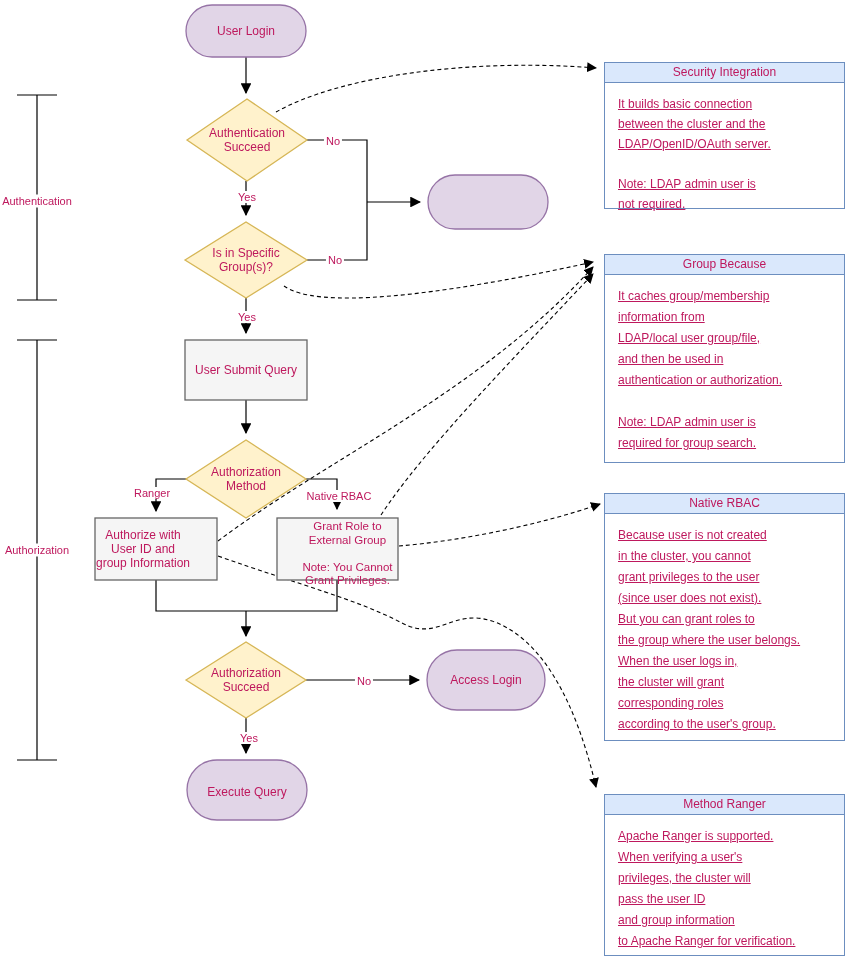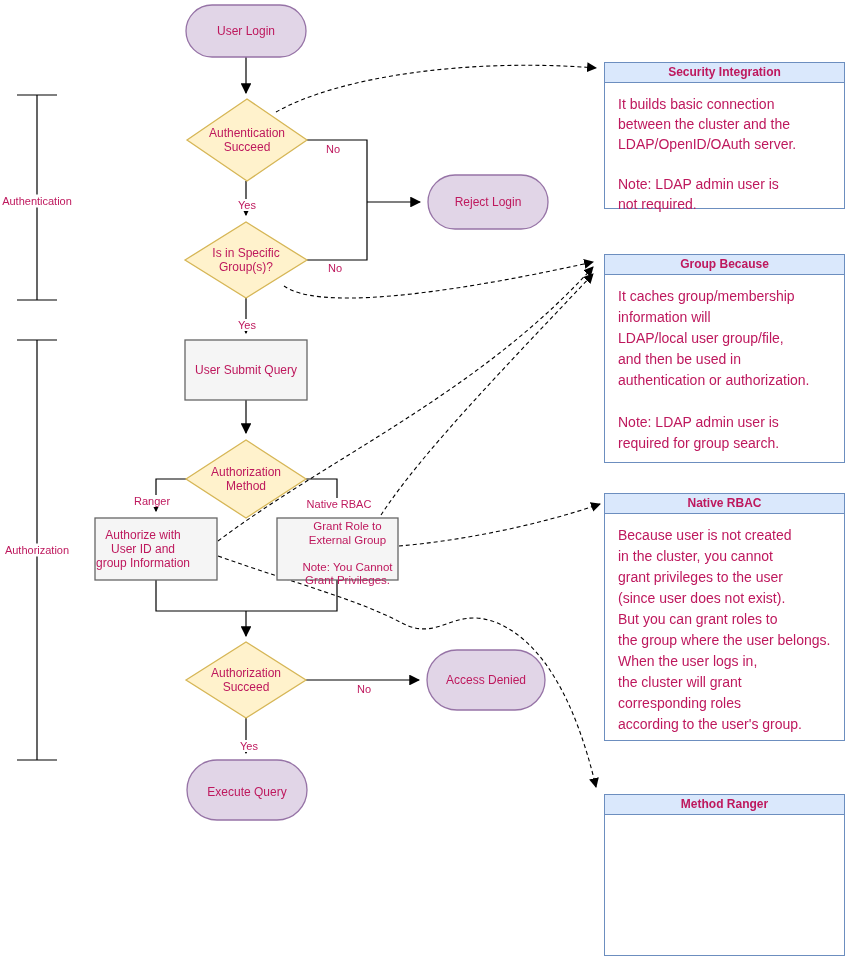"Security Integration" .note .hd { font-weight: bold -> normal }
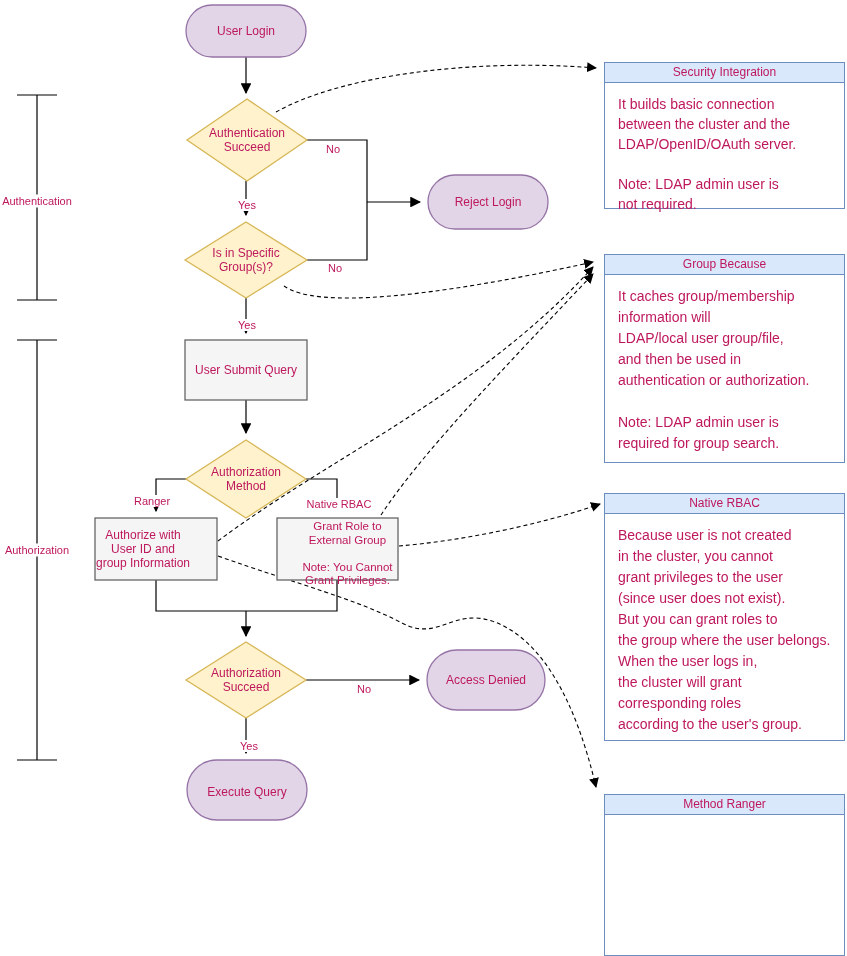"It builds basic connection" .note .bd { font-size: 14px -> 12px; text-decoration: none -> underline }
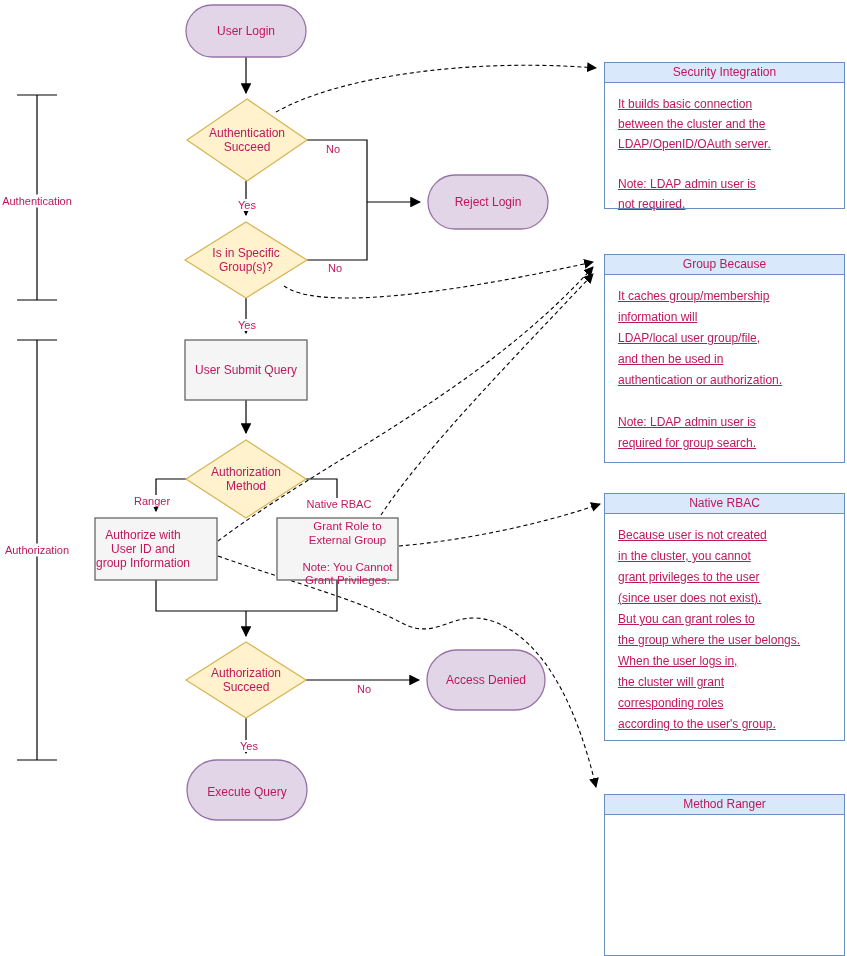"No" .edgelabel { margin-top: 8px -> none }
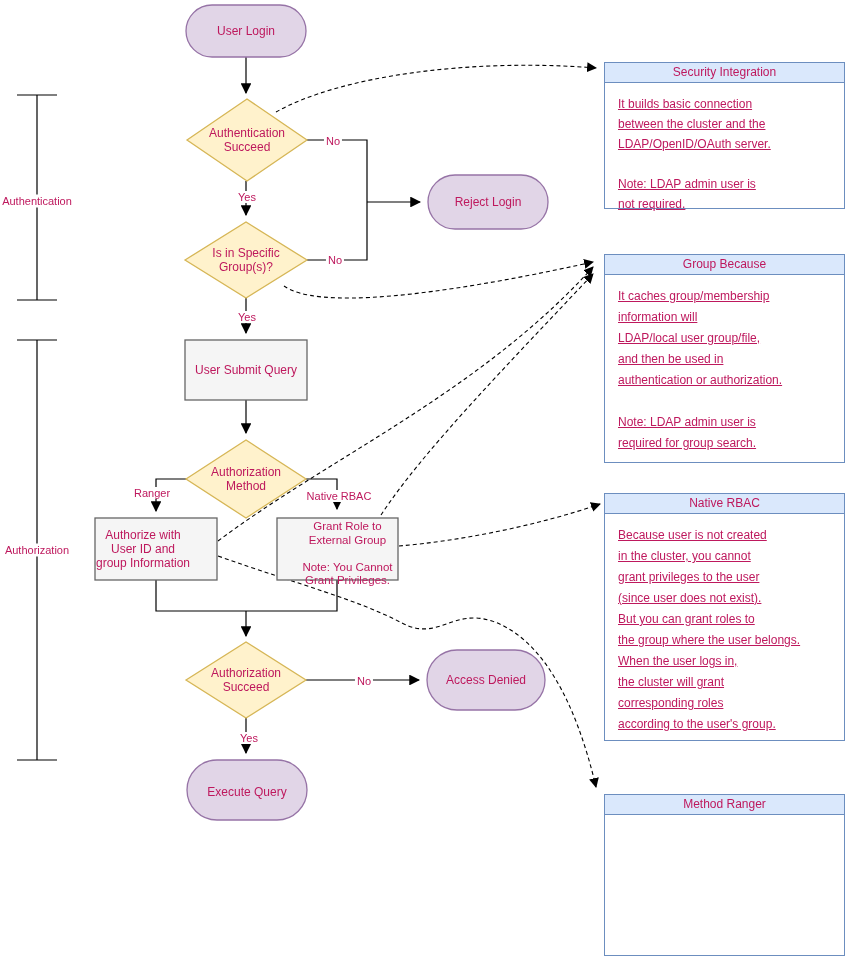"Reject Login" div.nodetext { html: <div>Reject Login</div> -> none }
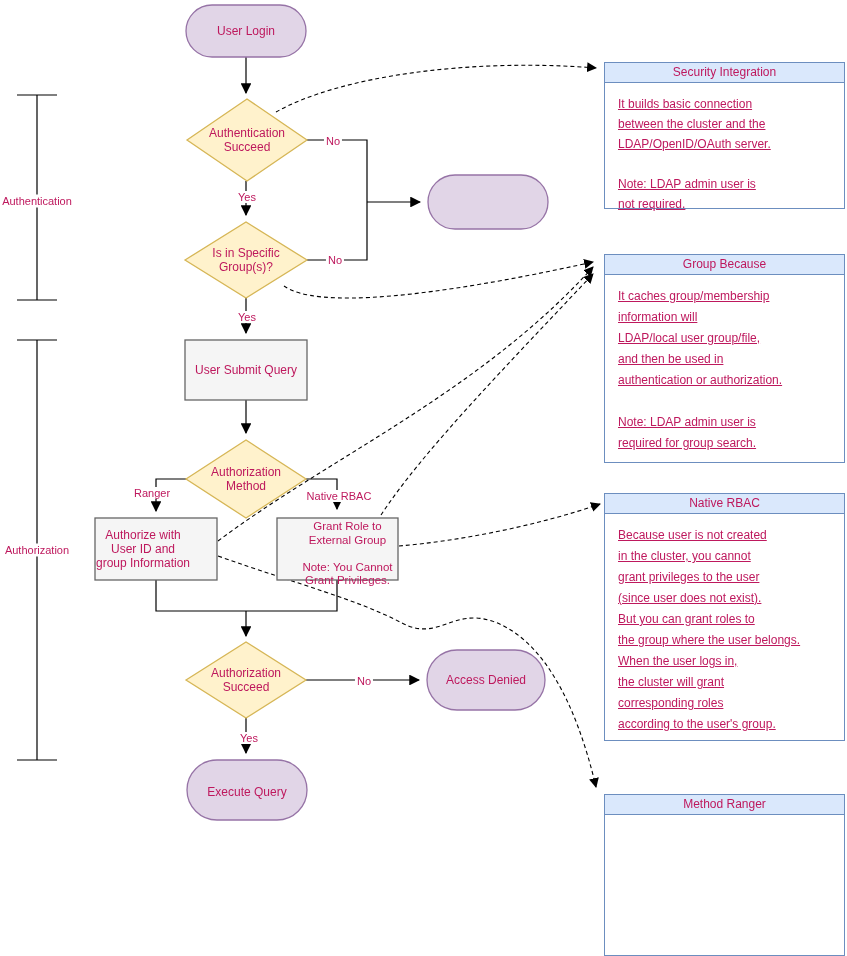"It caches group/membership" div.bd { text: will -> from }
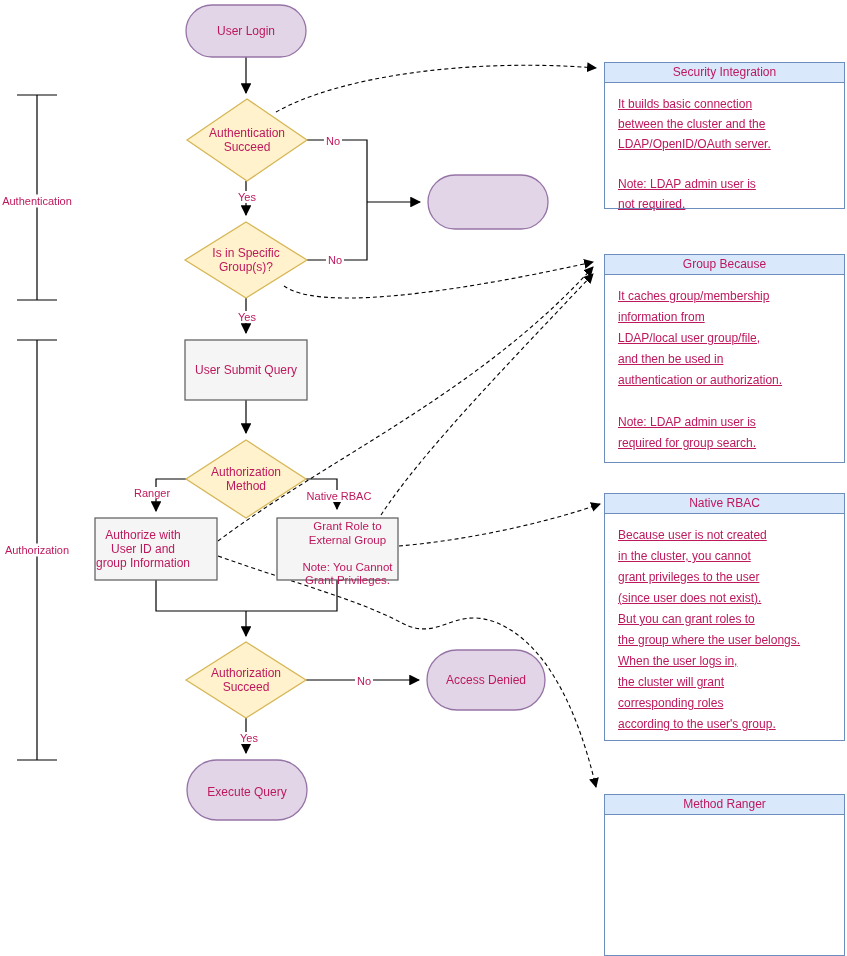"Access Denied" div.nodetext { text: Denied -> Login }
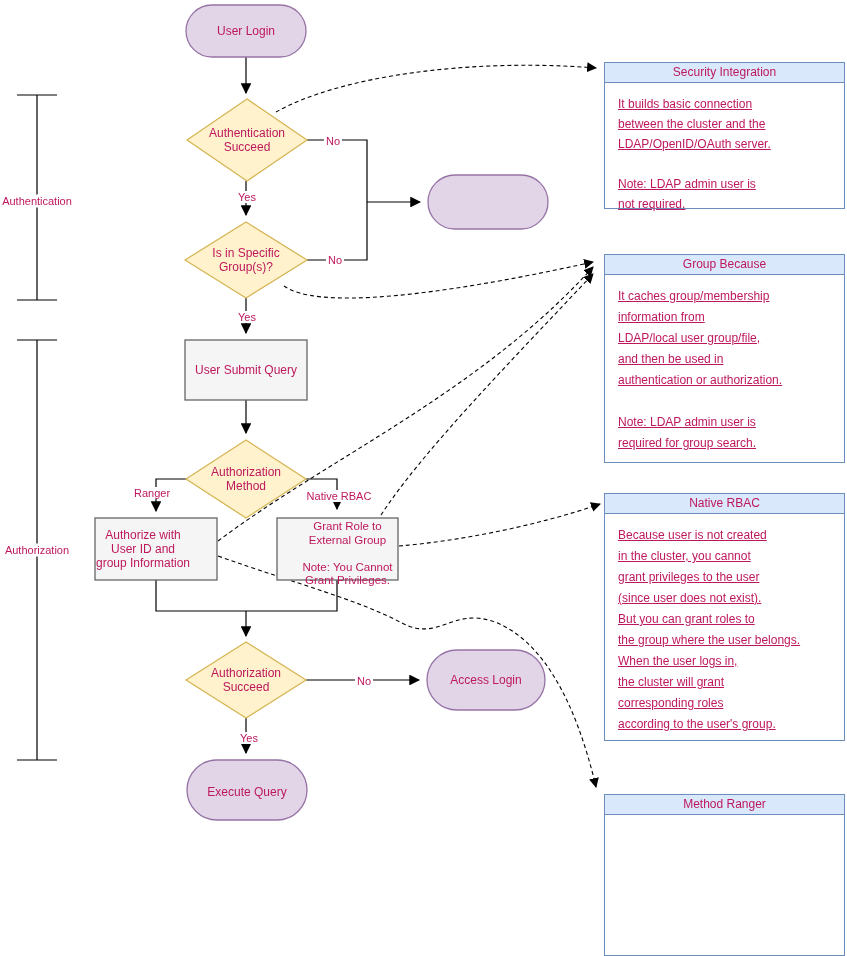"Apache Ranger is supported." div.bd { html: none -> <div>Apache Ranger is supported. When verifying a user's privileges, the cluster will pass the user ID and group information to Apache Ranger for verification.</div> }
